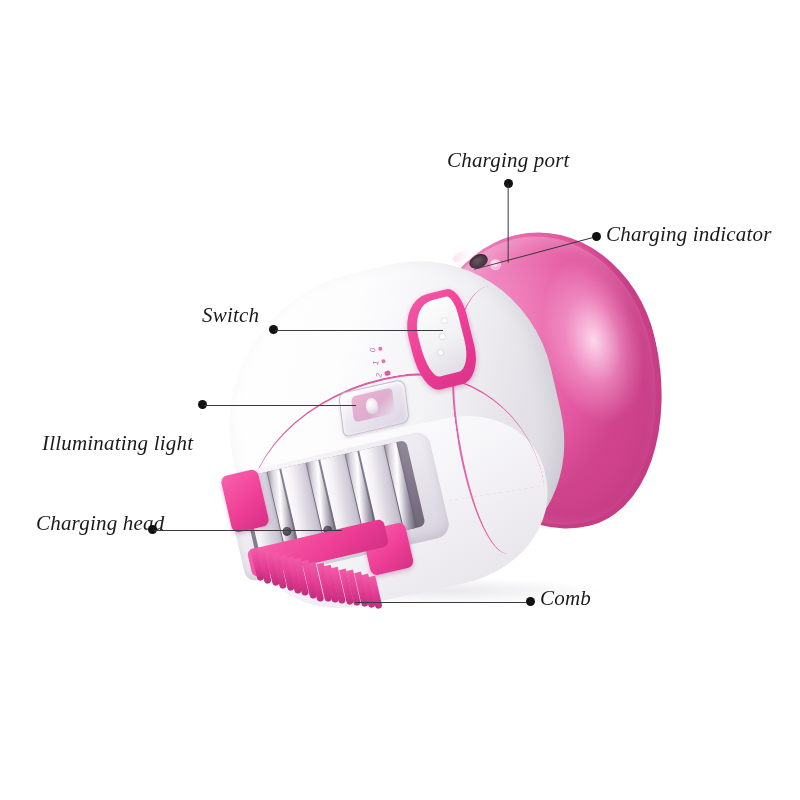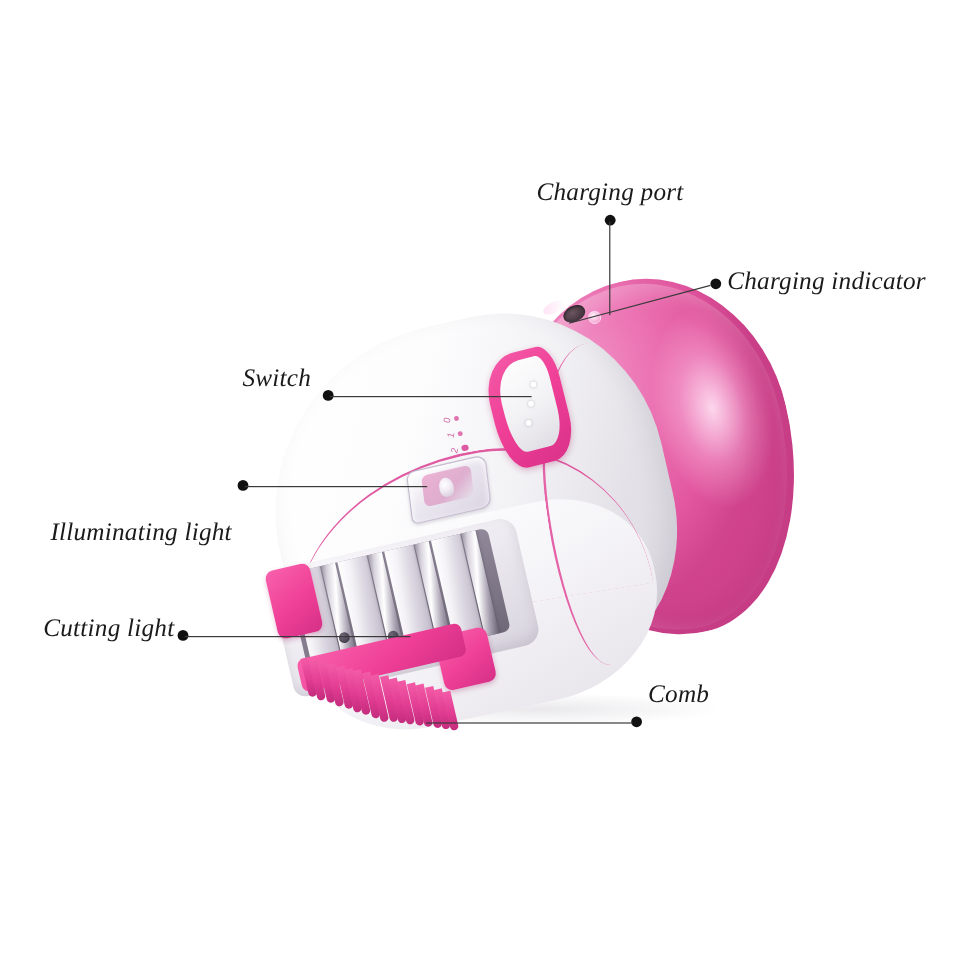"Cutting light" div.callout { text: Cutting light -> Charging head }
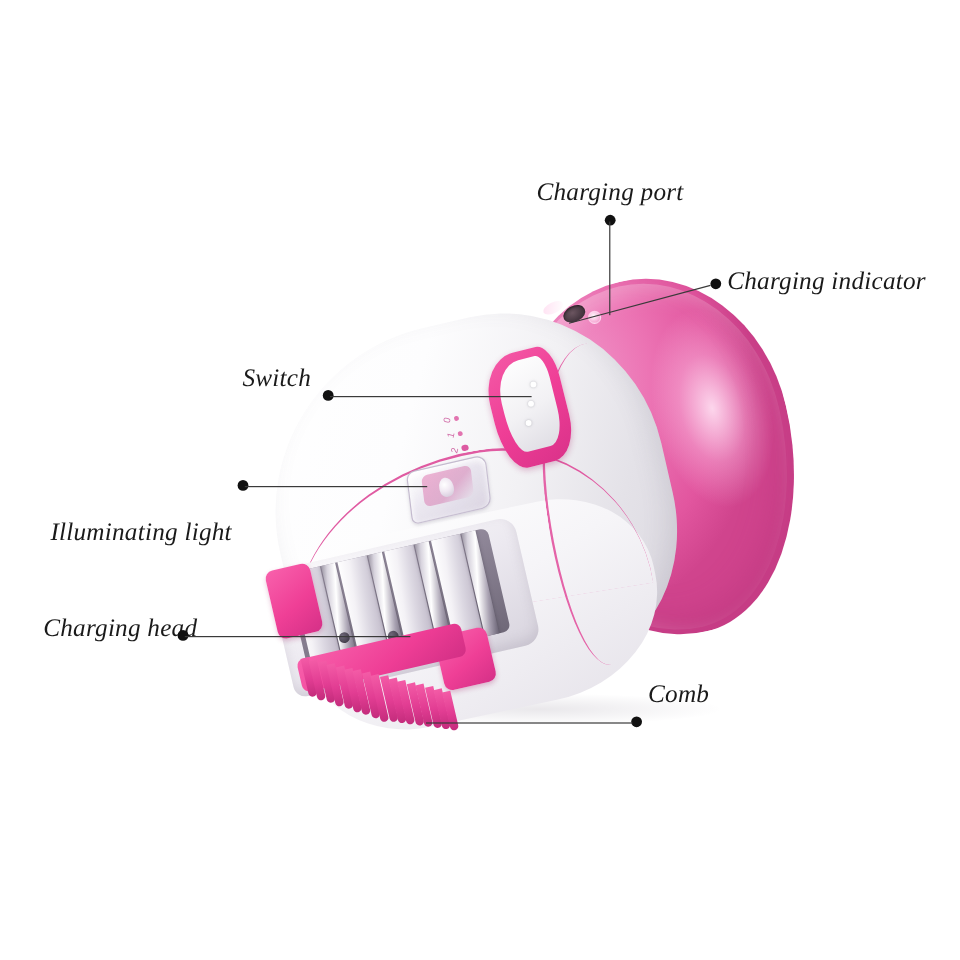"Comb" div.callout { top: 566px -> 586px }
